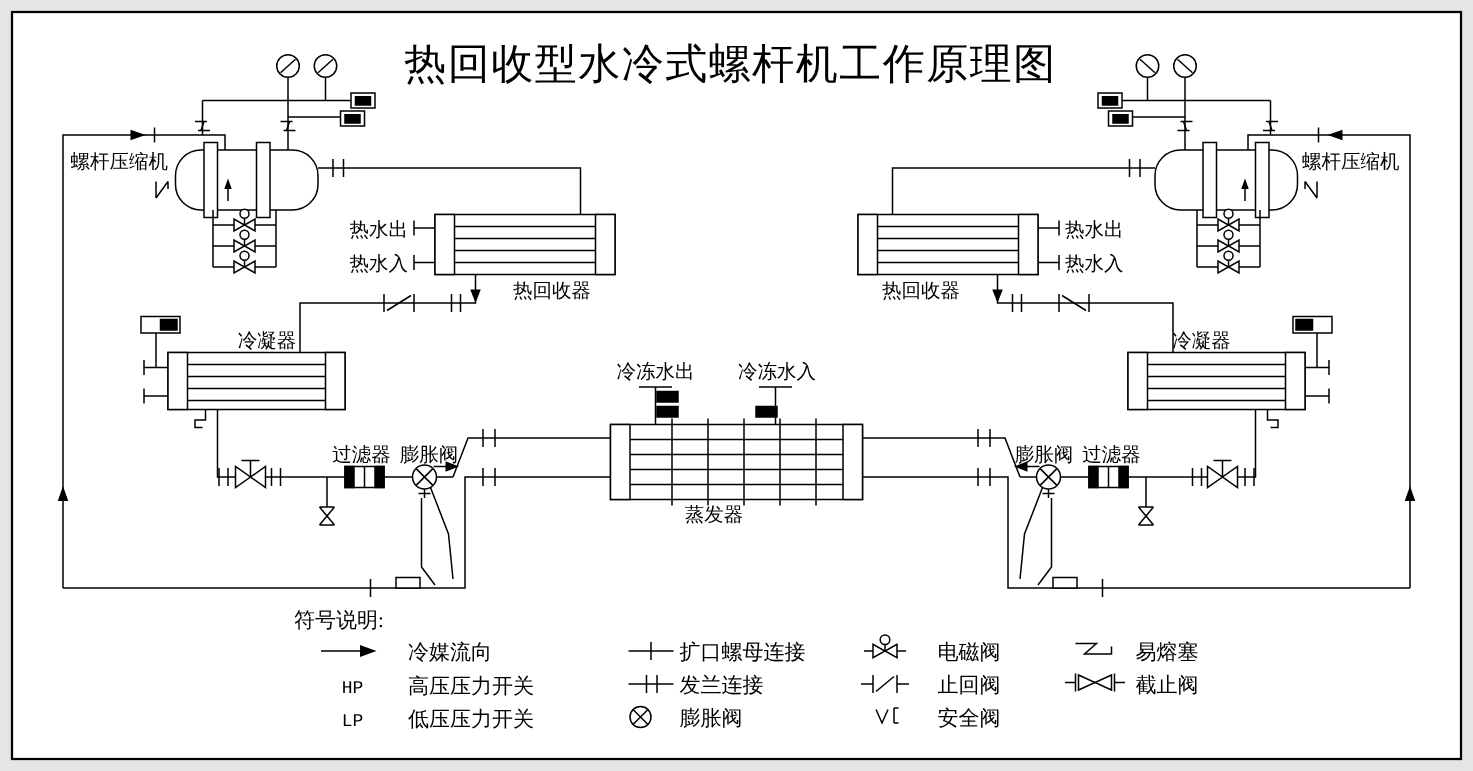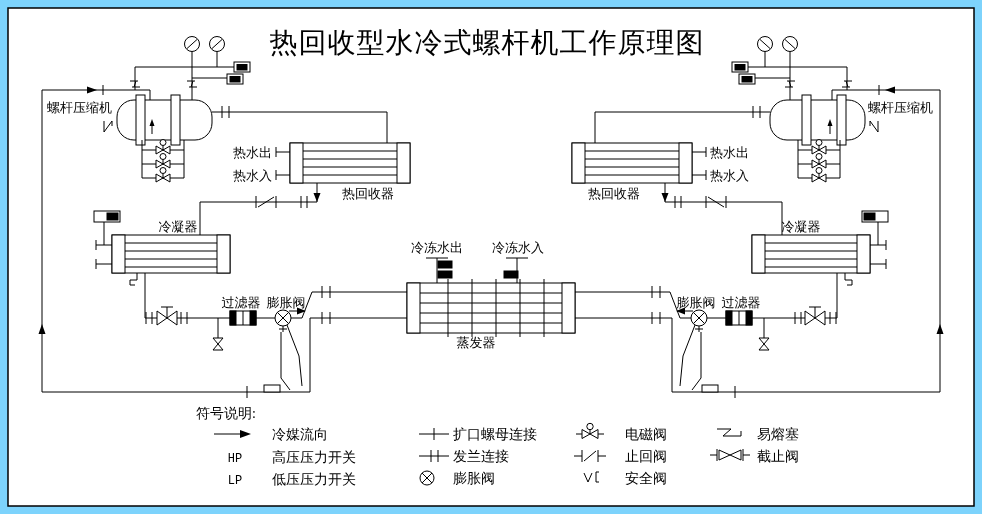"热回收型水冷式螺杆机工作原理图" .canvas { background: #7dd3fc -> #e5e5e5 }
